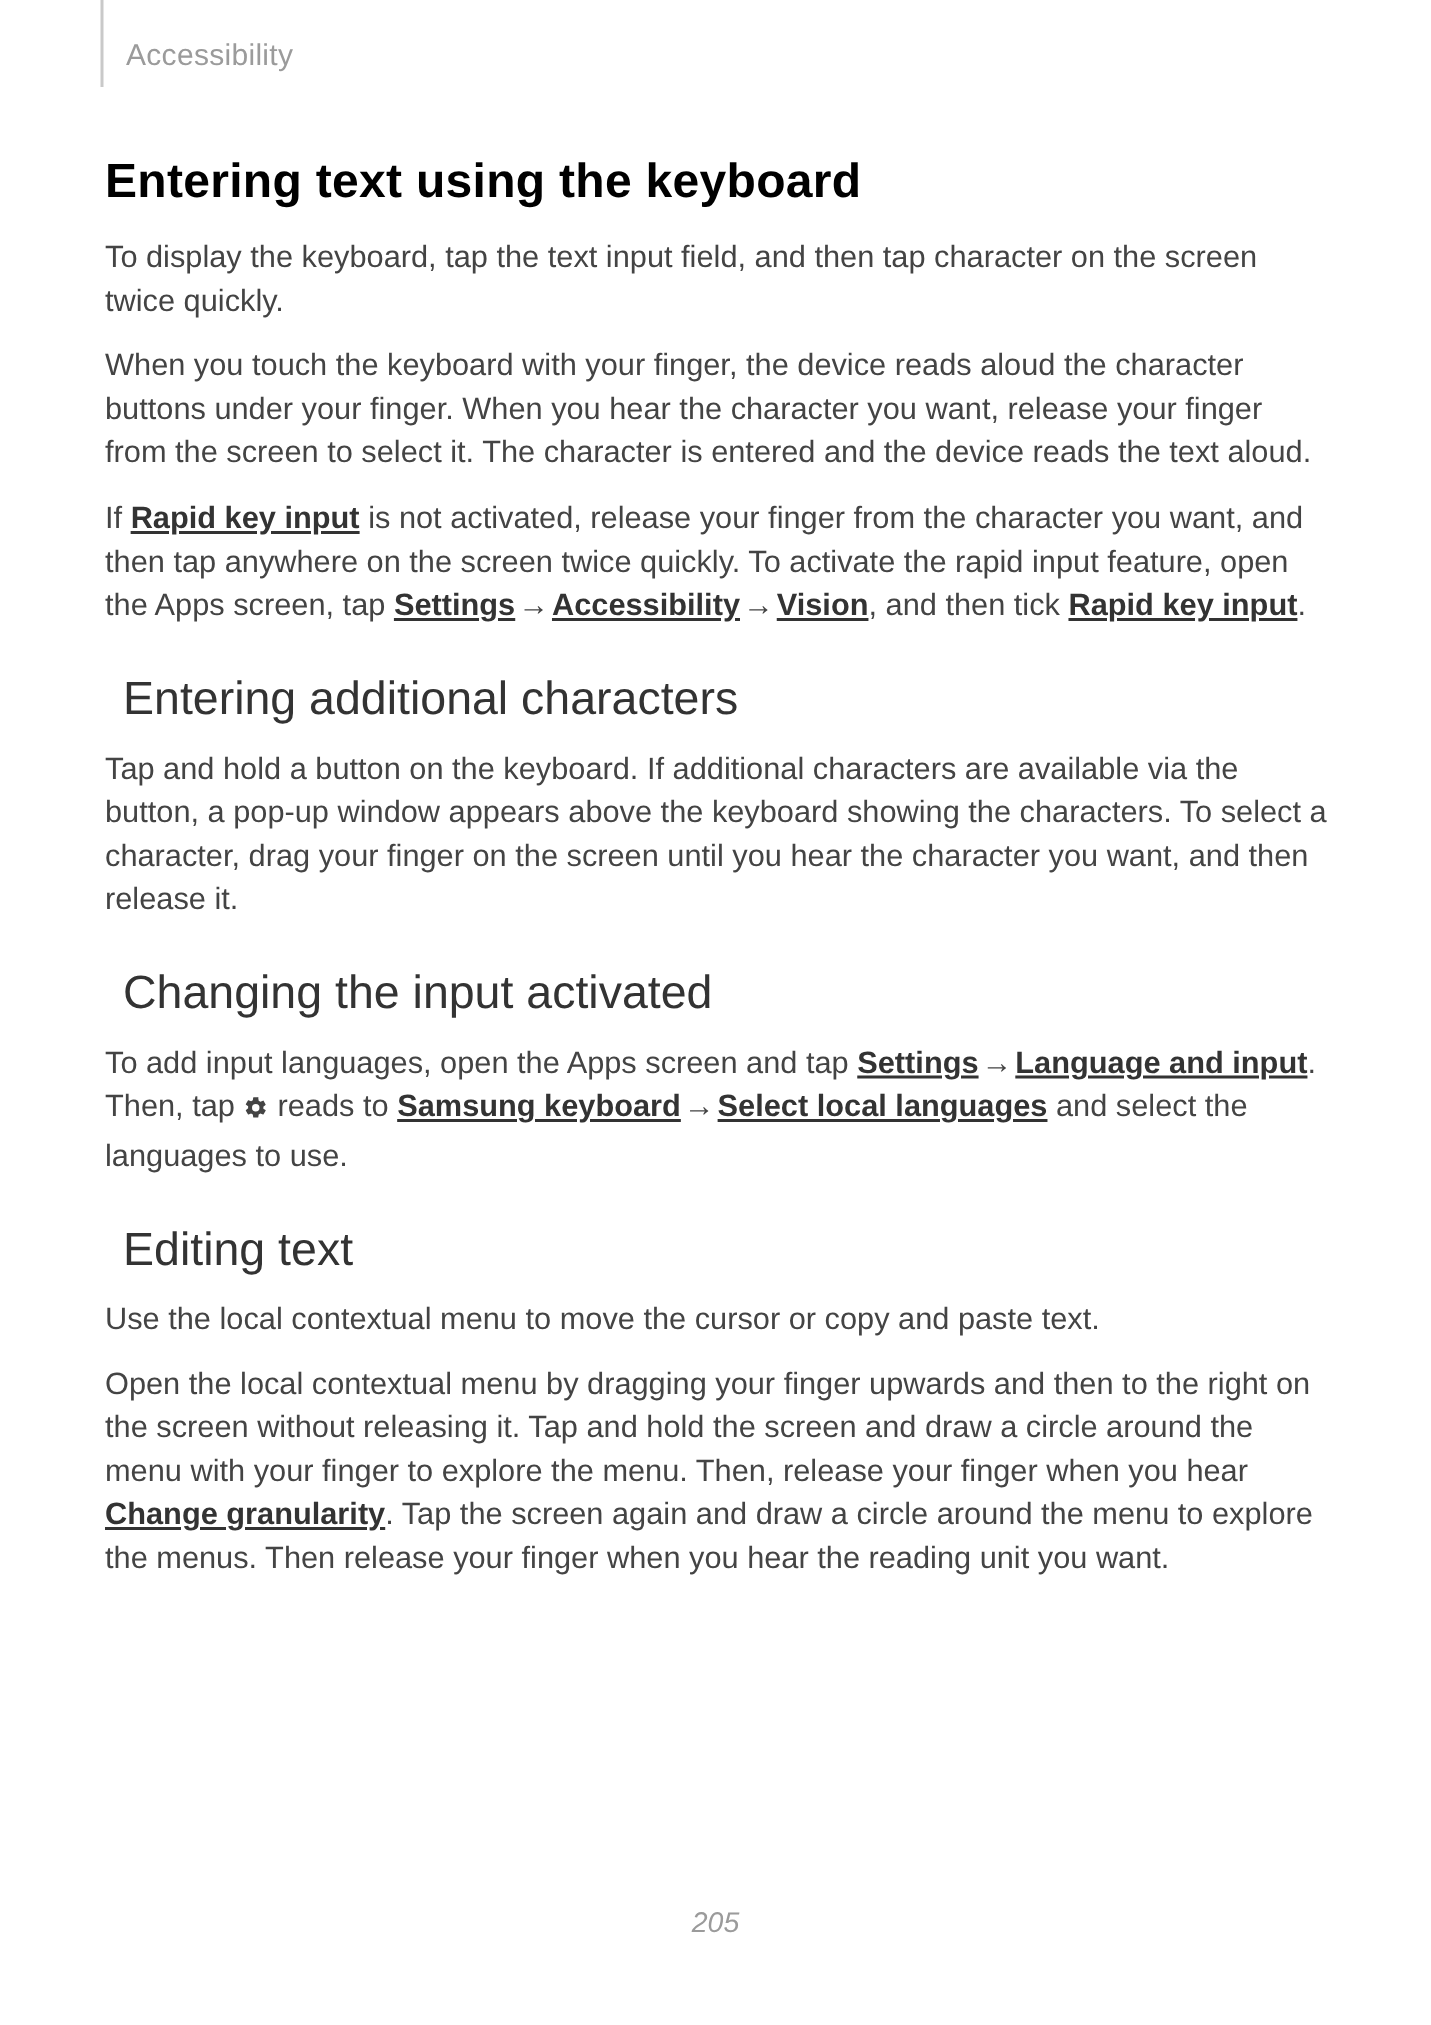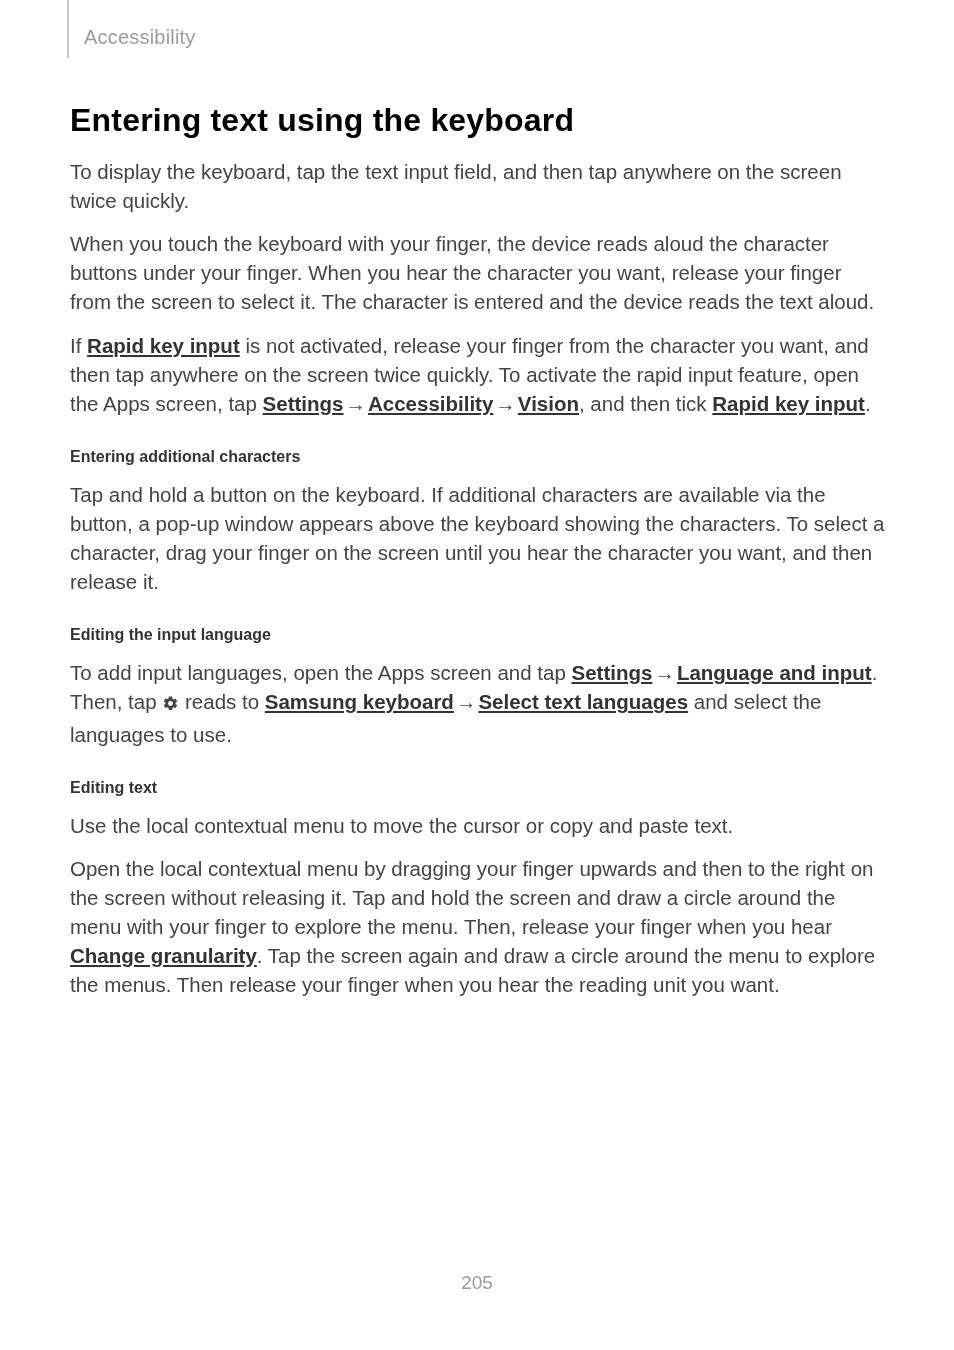"To display the keyboard, tap" p.body { text: anywhere -> character }
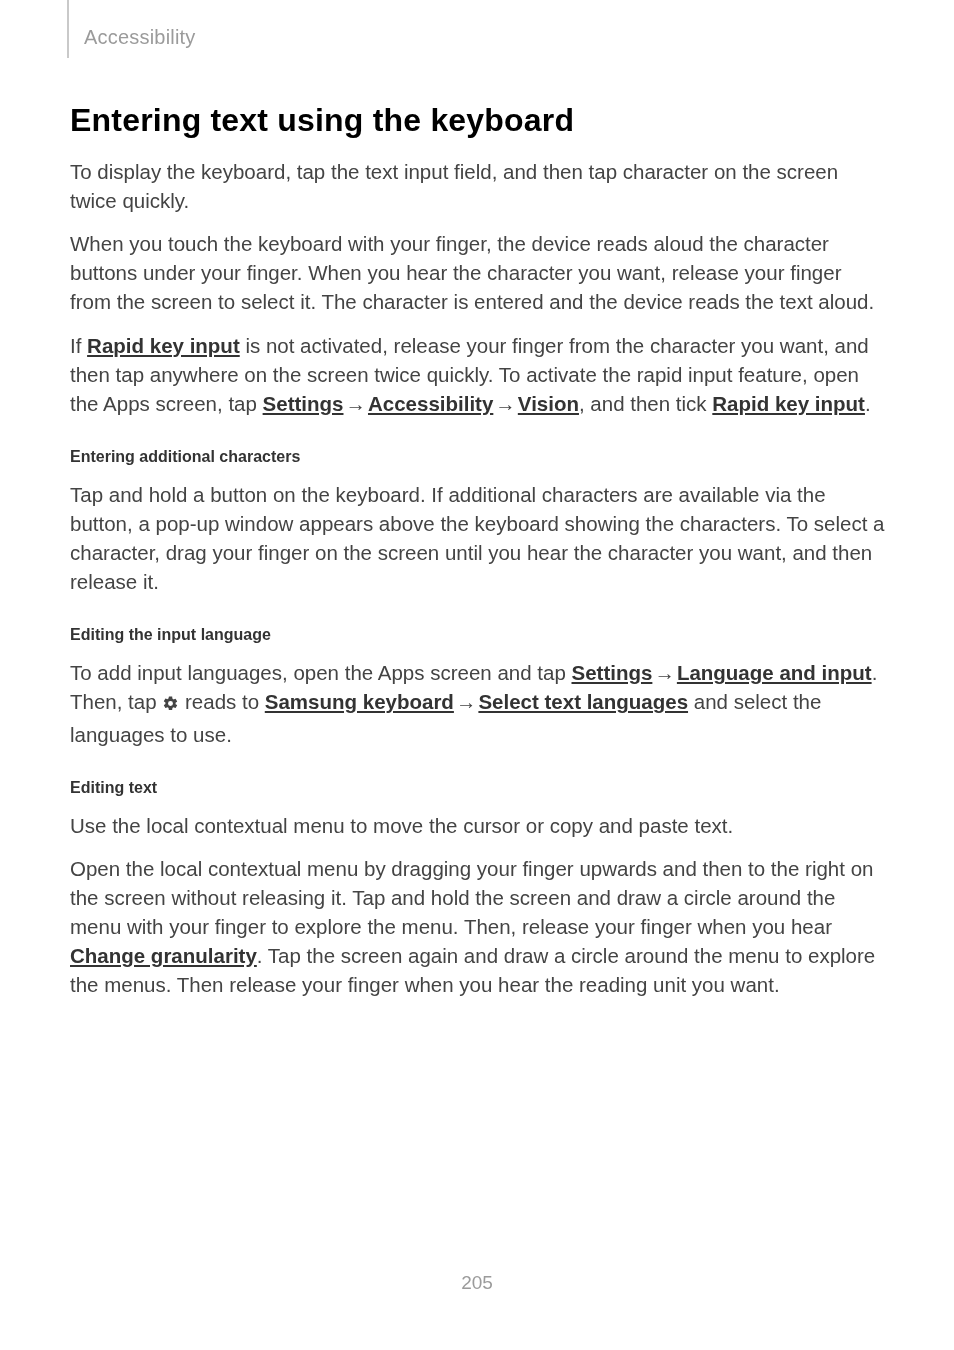"Entering additional characters" h3.subhead { font-size: 16px -> 31px; font-weight: 700 -> 400; margin: 30px 0 14px 0 -> 30px 0 14px 12px }
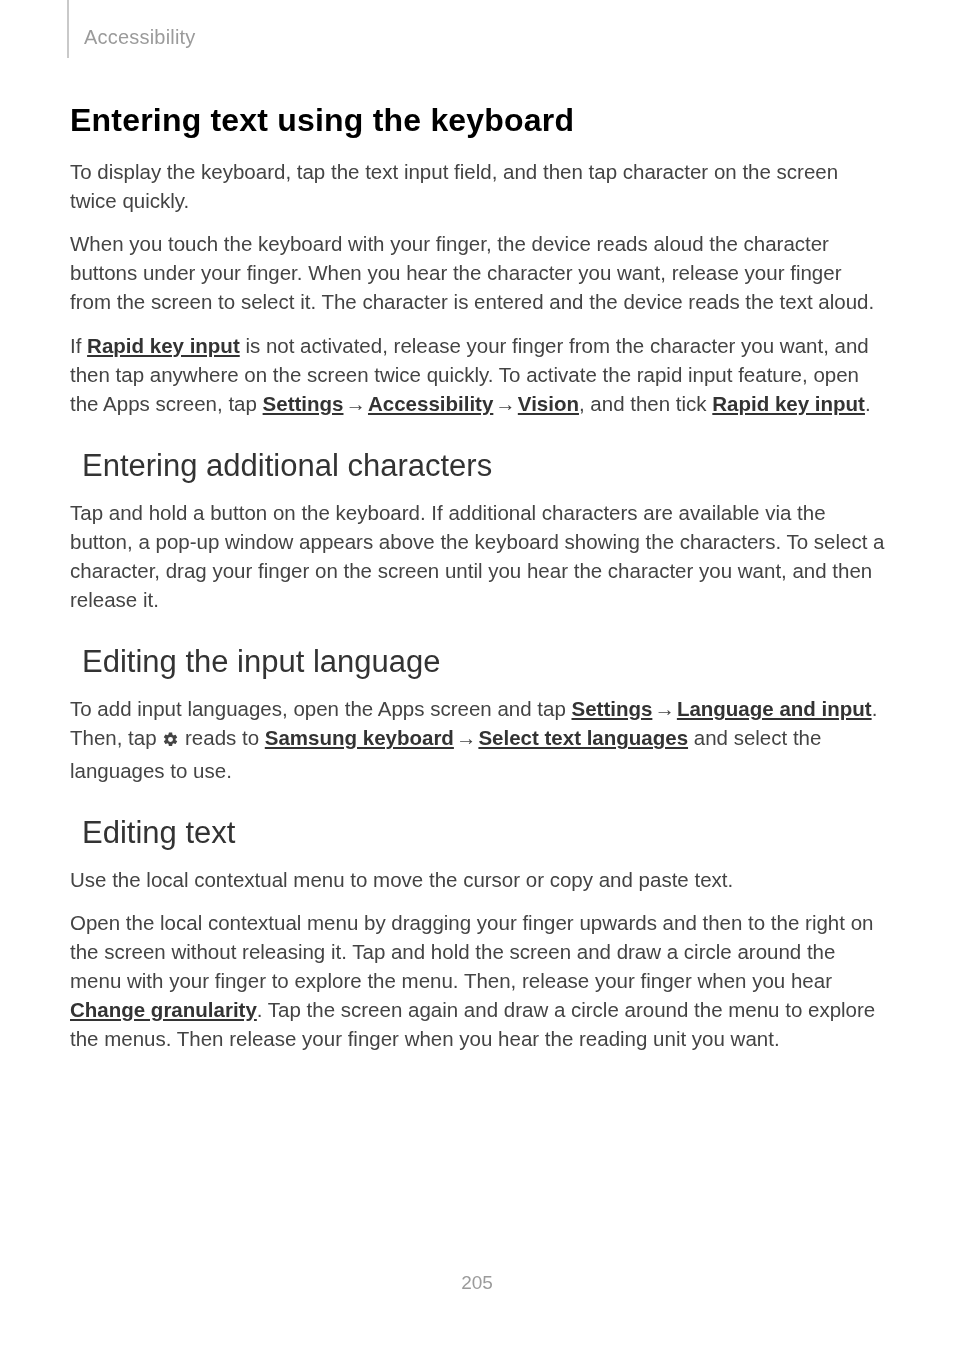"Editing the input language" h3.subhead { text: Editing the input language -> Changing the input activated }
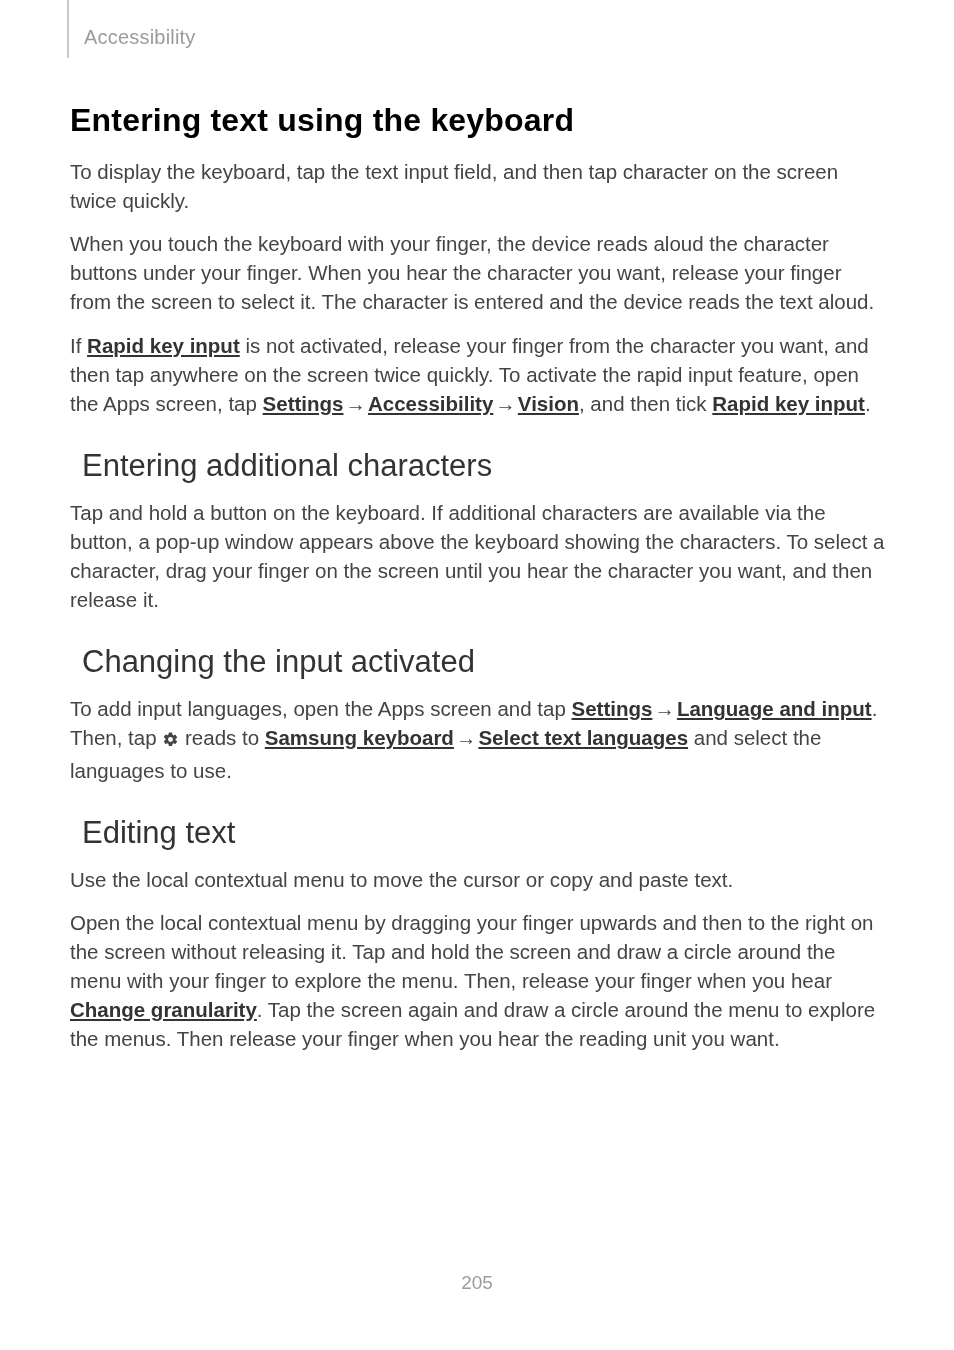"Select text languages" span.bold { text: text -> local }
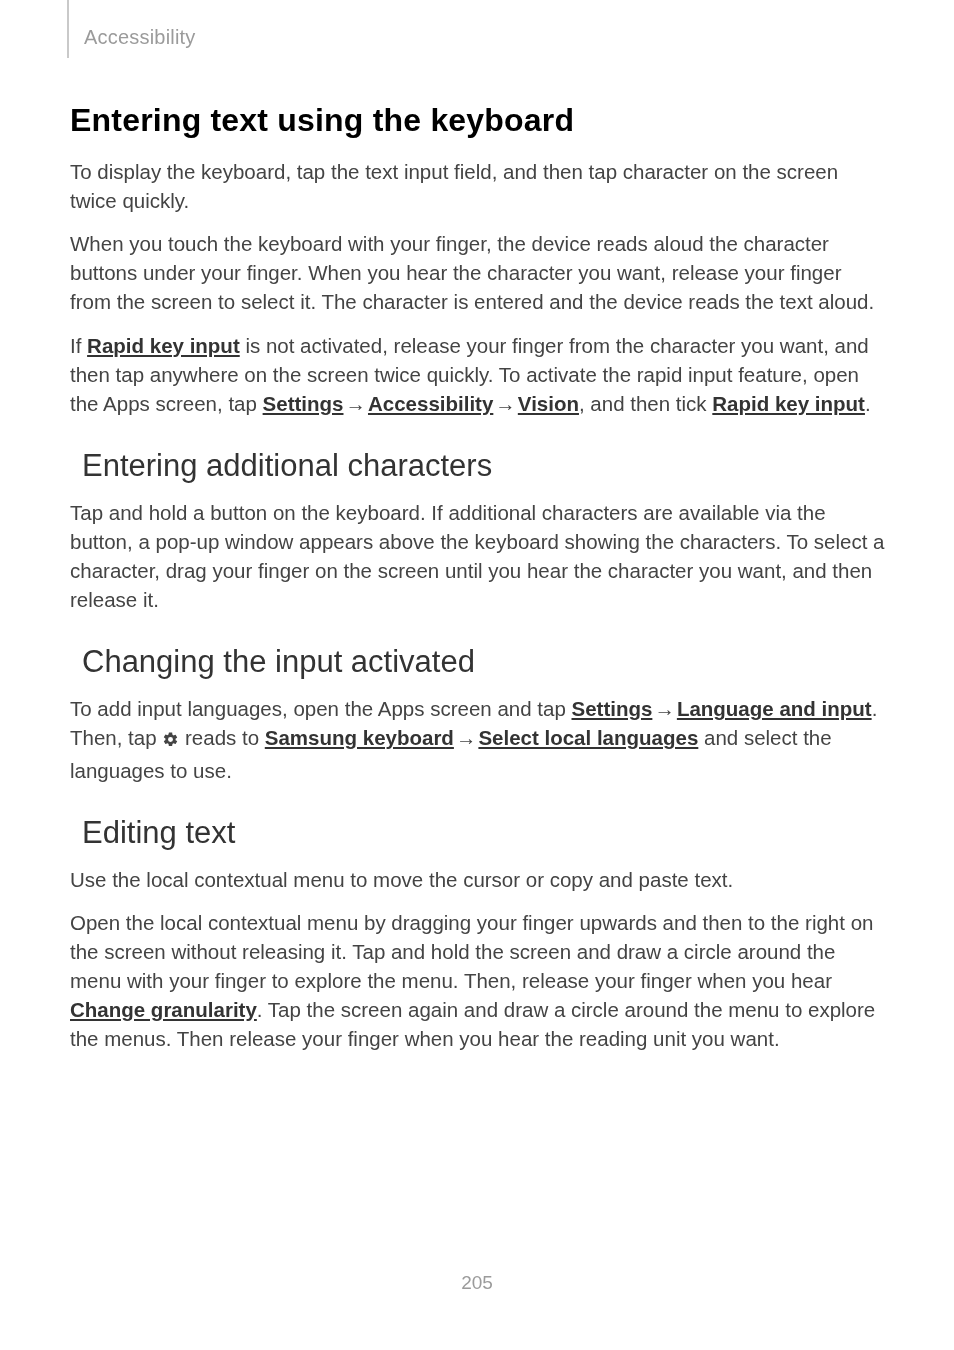"205" .page-number { font-style: none -> italic }
